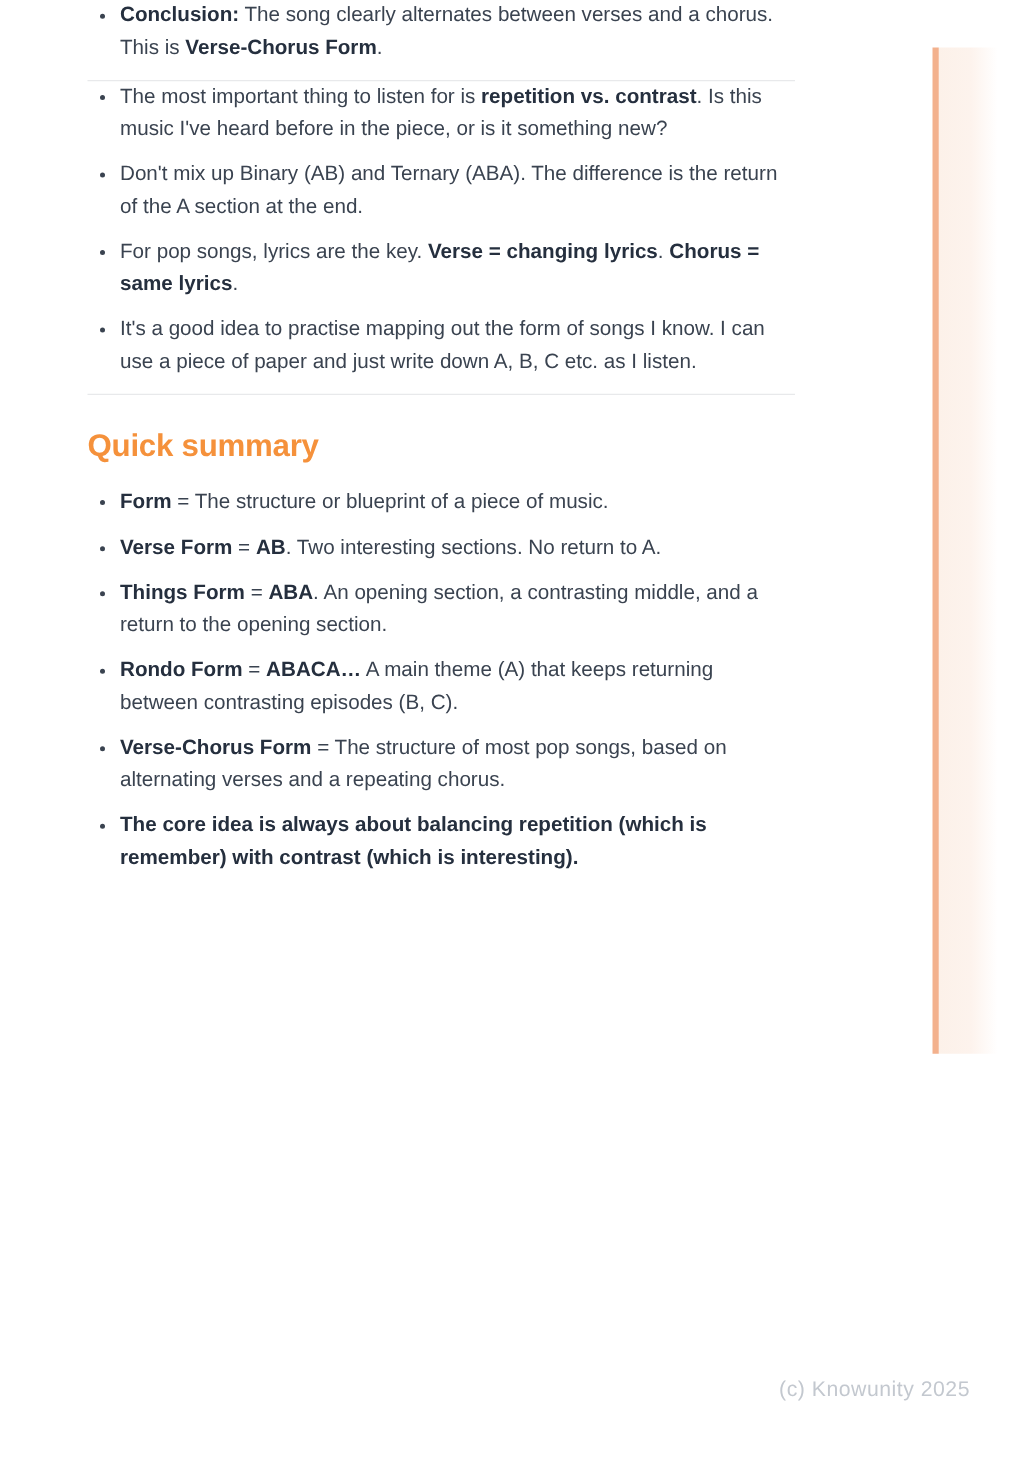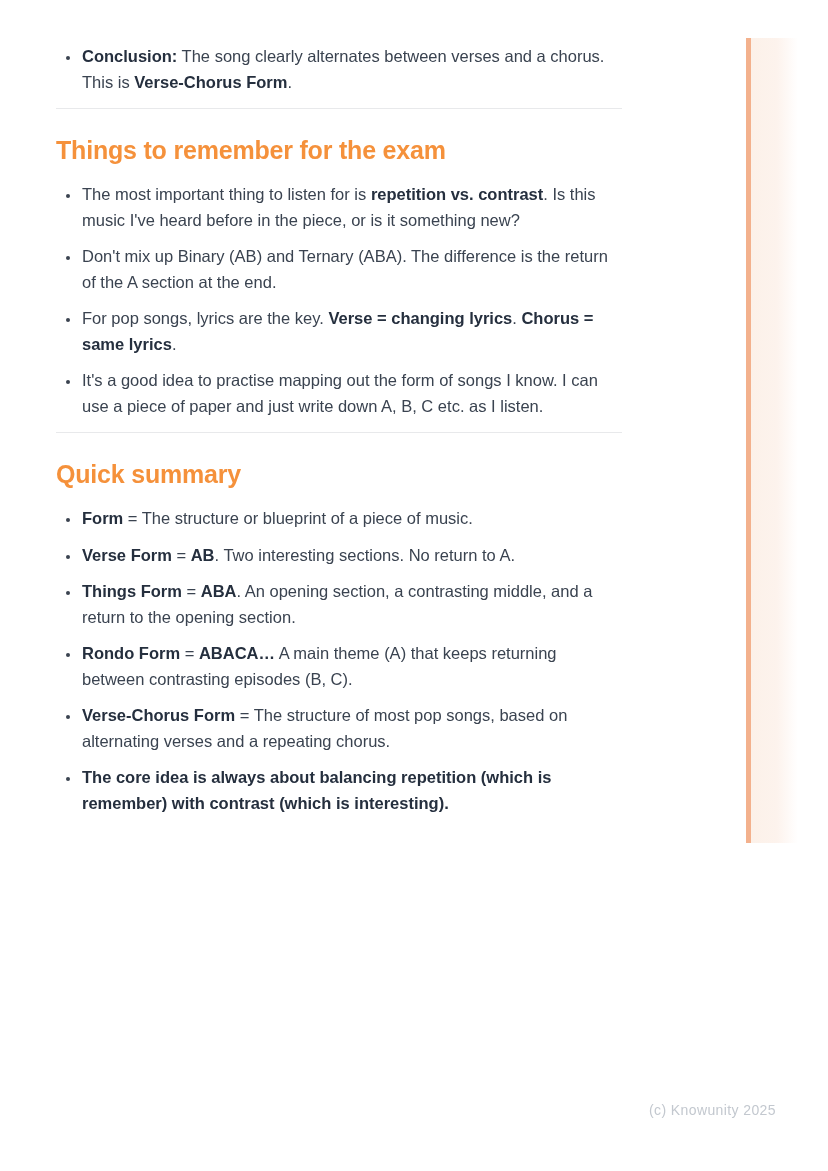"Conclusion: The song clearly alternates" .content { left: 56px -> 70px; margin-top: 44px -> none }
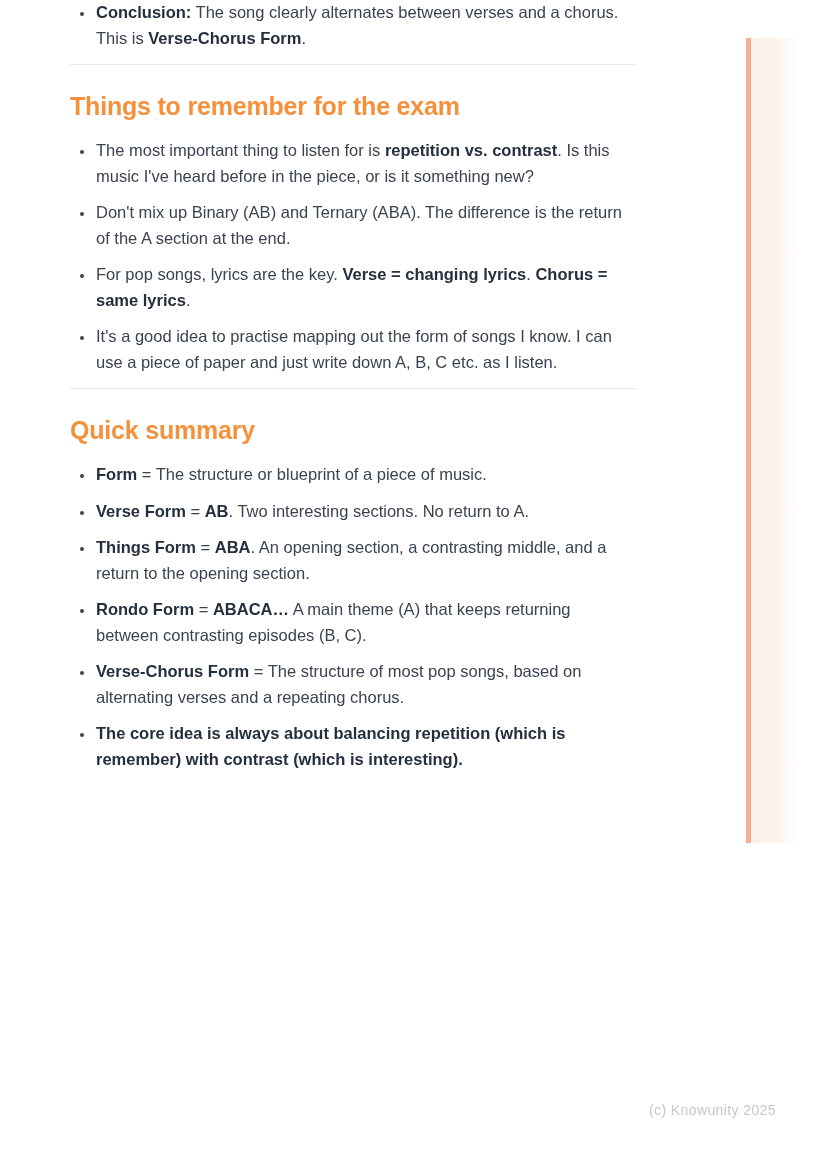"Things to remember for the" h2.heading { html: <h2>Things to remember for the exam</h2> -> none }
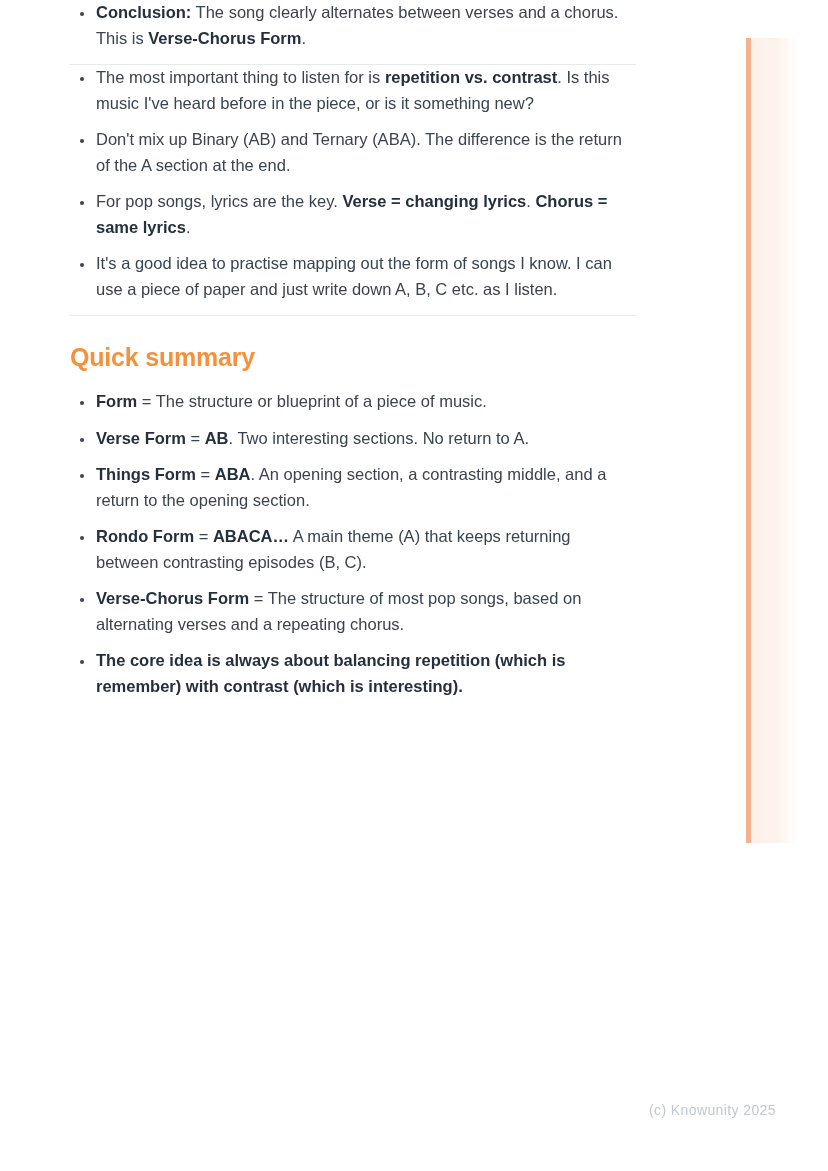"(c) Knowunity 2025" .footer { font-size: 14px -> 17px }
